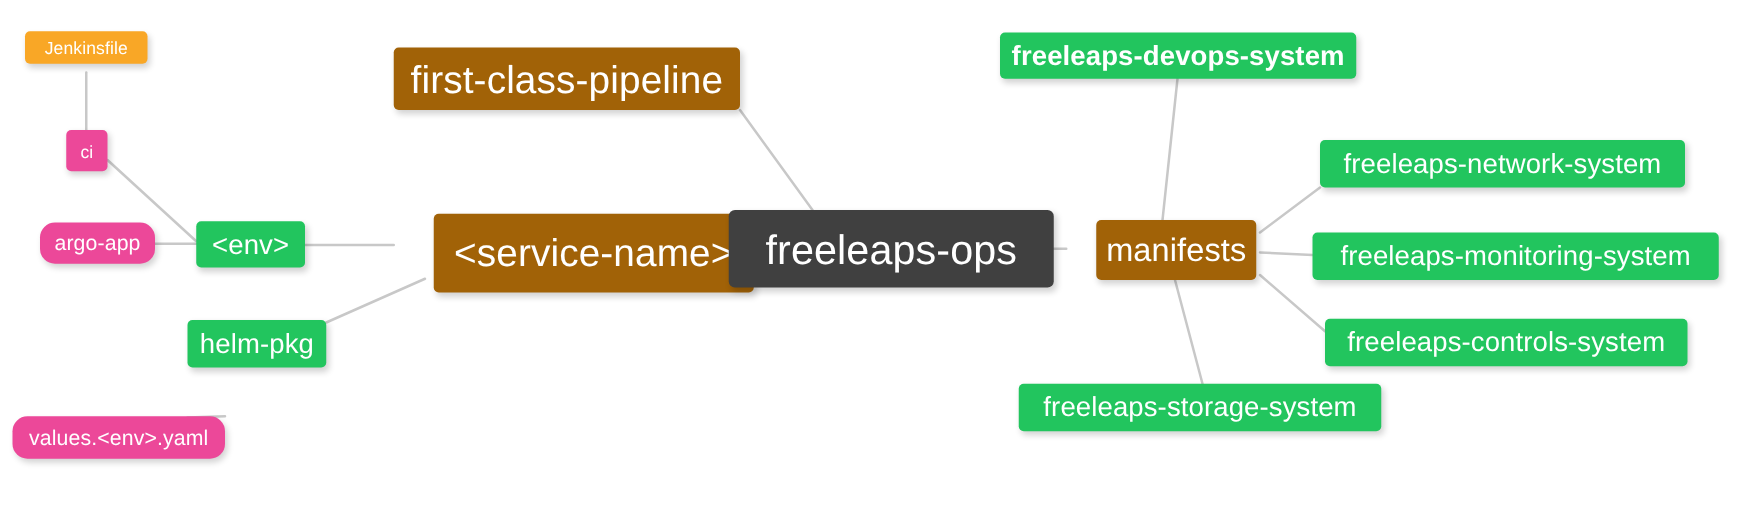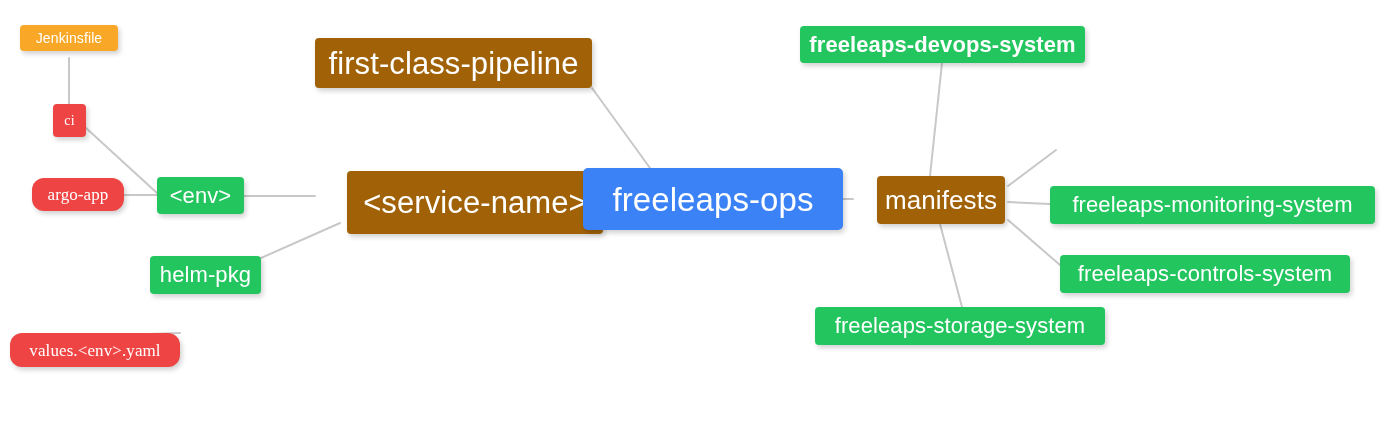"ci" .node-red { background: #ef4444 -> #ec4899; font-family: Liberation Serif, serif -> none }
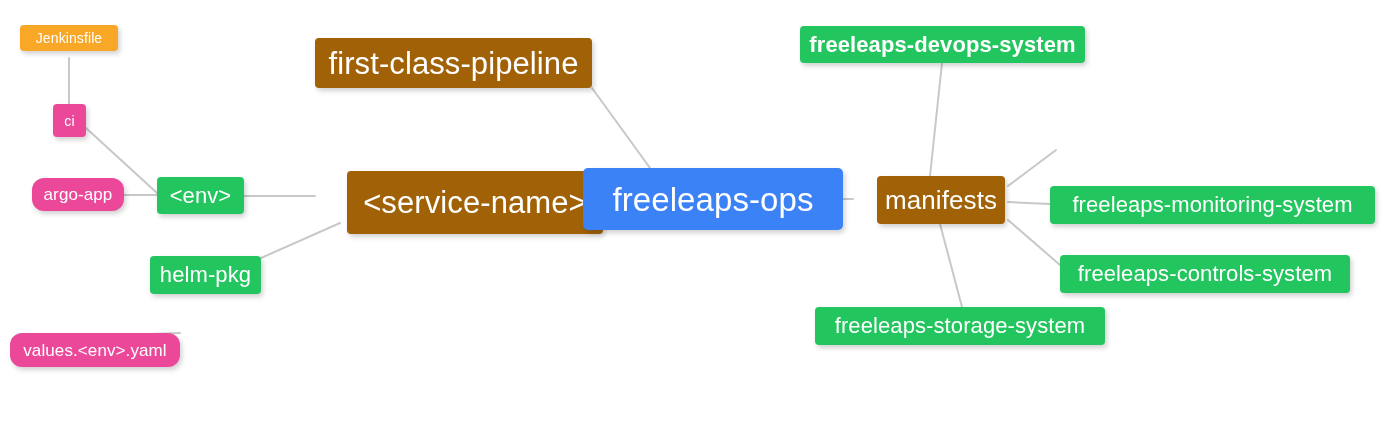"freeleaps-network-system" div.node { html: none -> <div> <span>freeleaps-network-system</span> </div> }
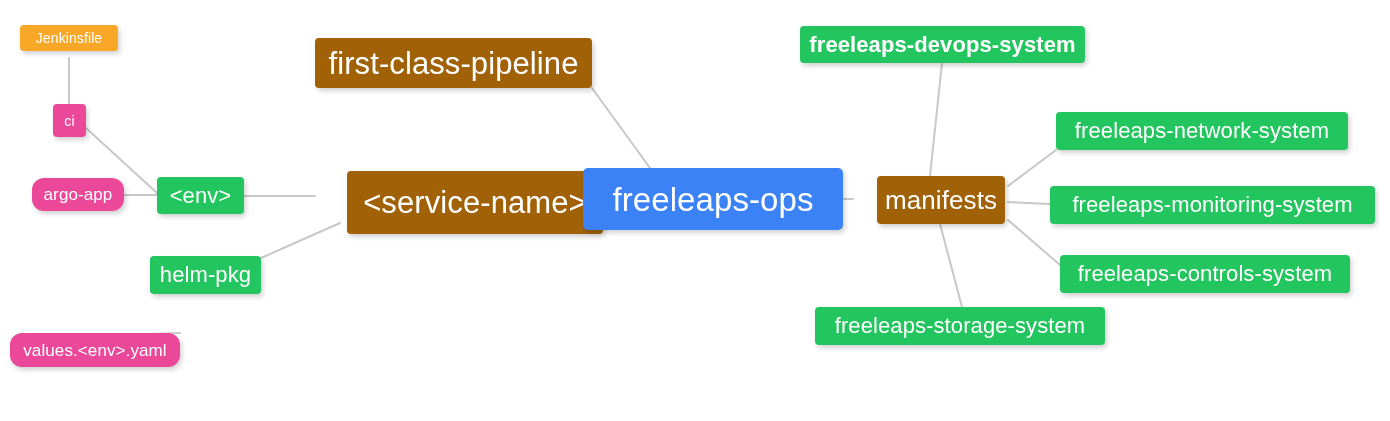"freeleaps-ops" .node-root { background: #3b82f6 -> #404040 }
